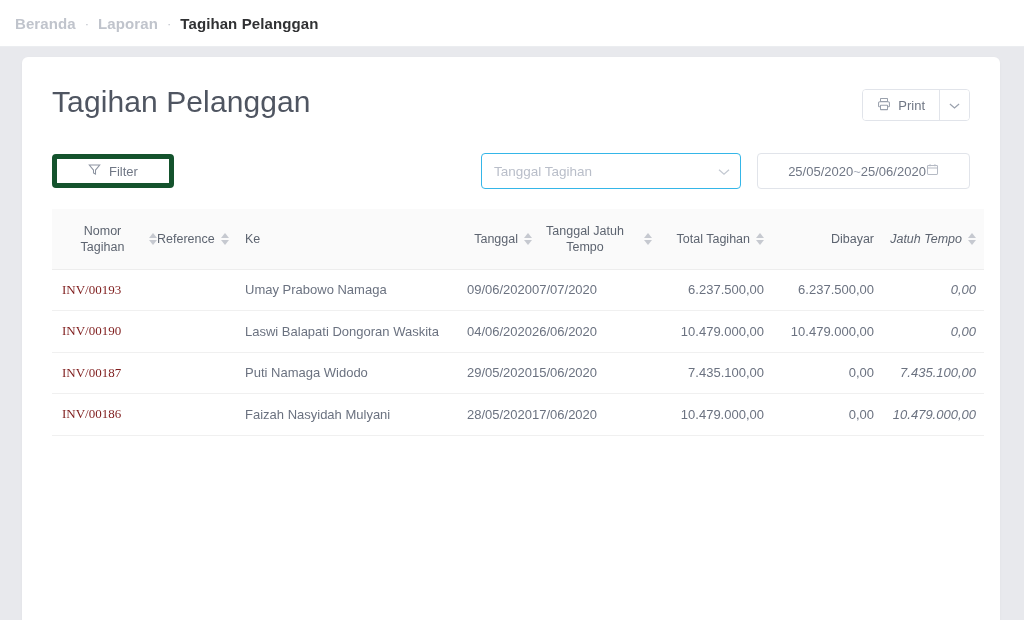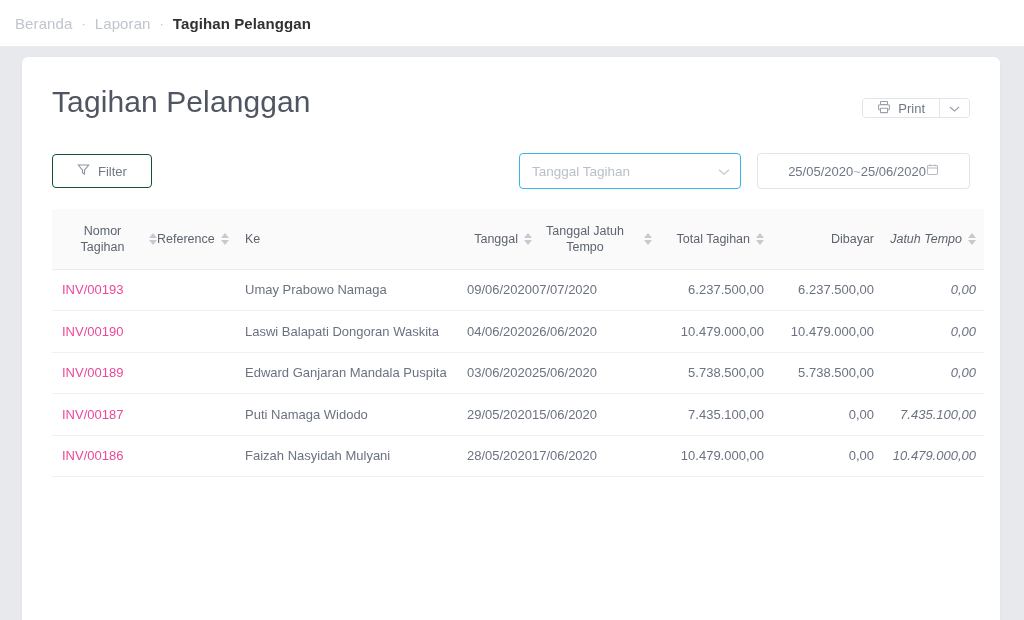"Beranda" .crumb.link { font-weight: none -> bold }
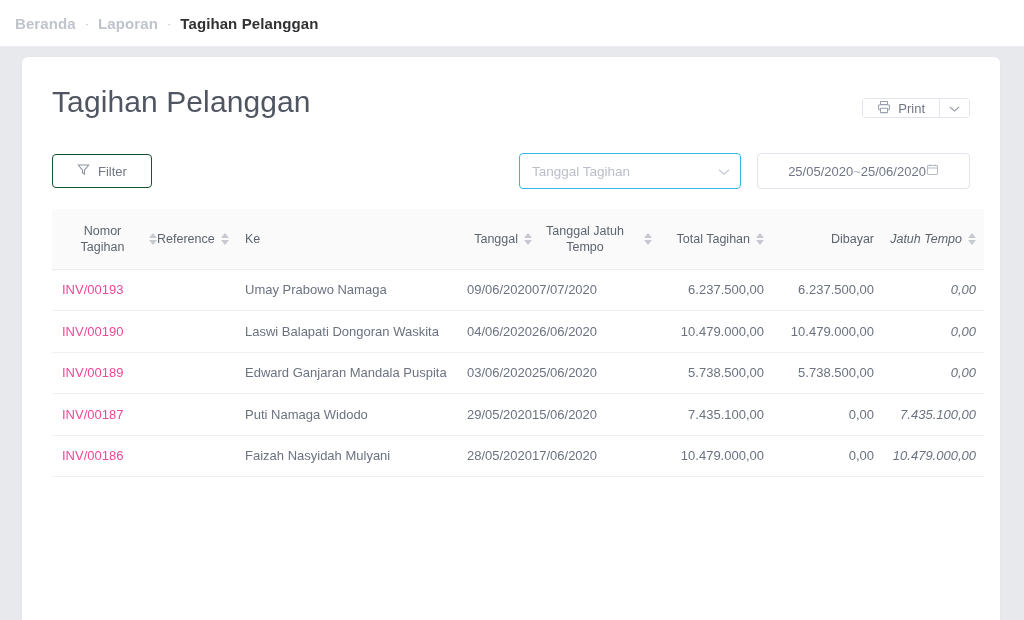"Print" .btn-group { height: 20px -> 32px; margin-top: 15px -> 6px }
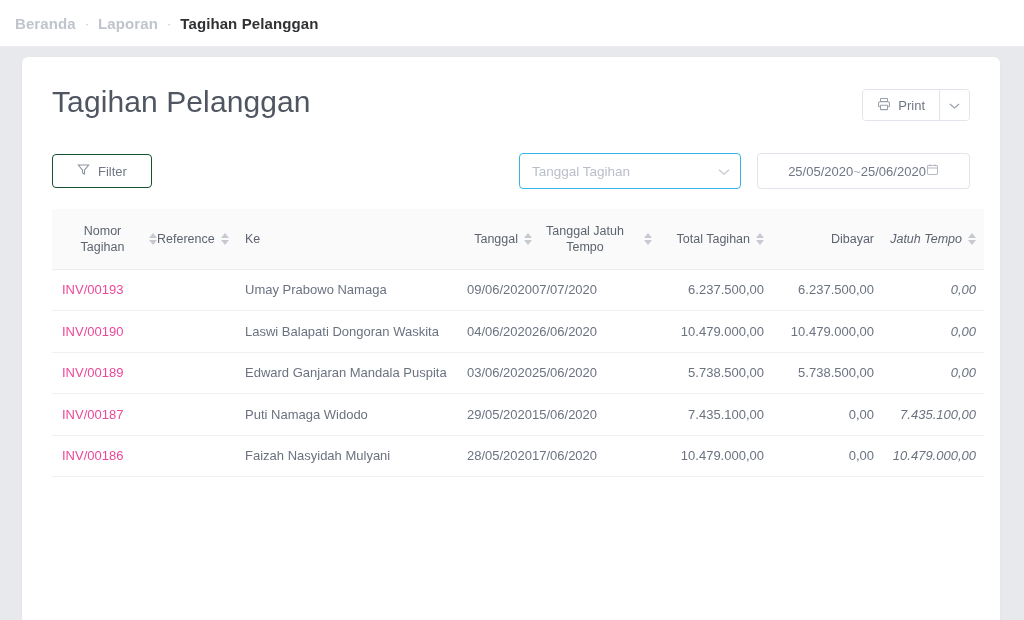"Filter" .btn-filter { border: 1px solid #14532d -> 5px solid #14532d; padding: 0 24px -> 0 31px }
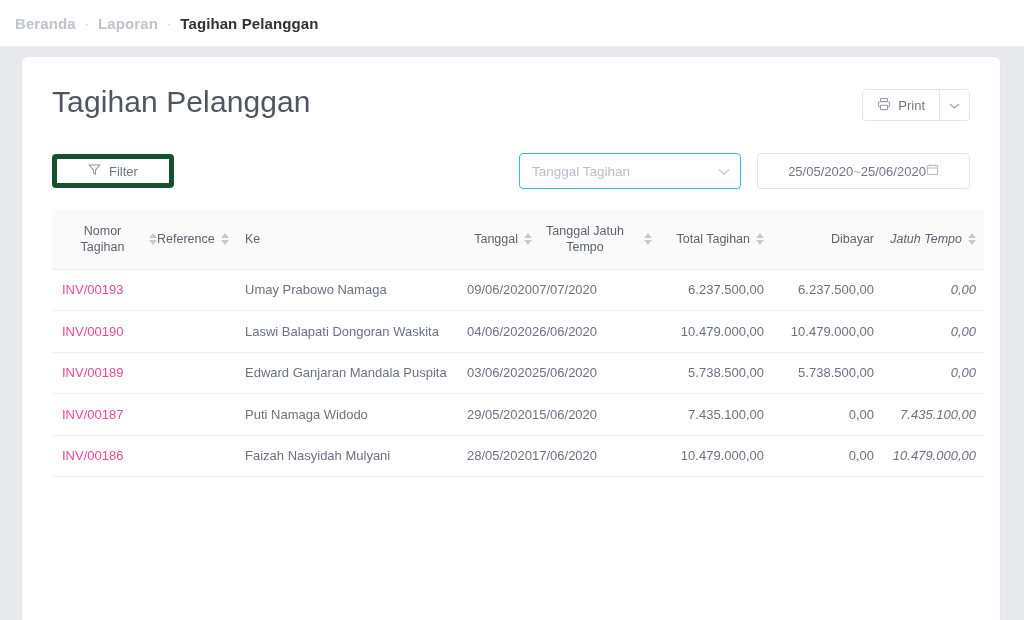"Tanggal Tagihan" .select-box { width: 222px -> 260px }
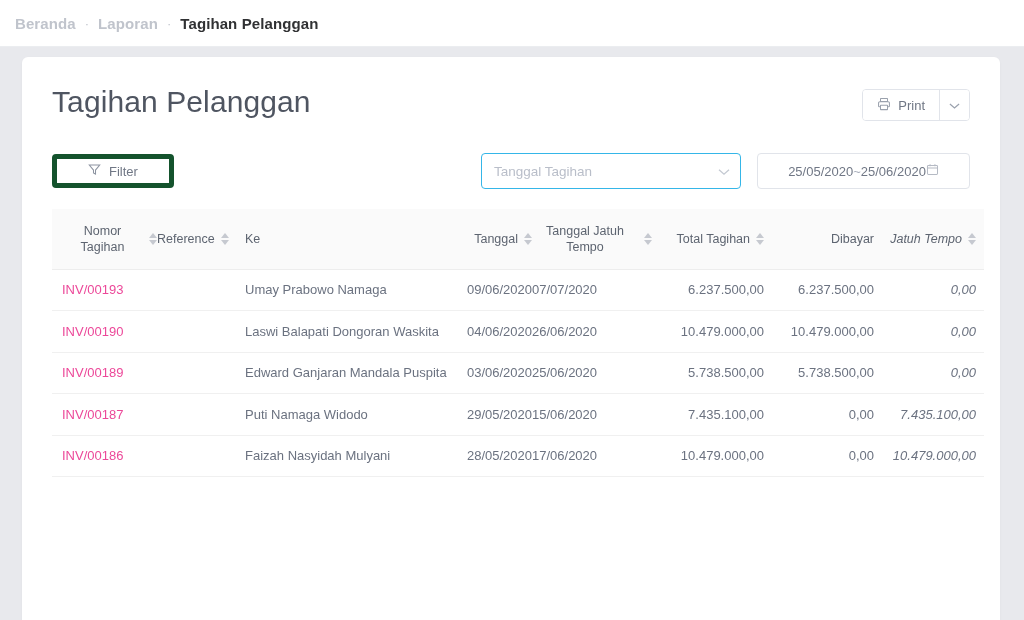"INV/00193" td.inv { color: #ec4899 -> #7f1d1d; font-family: none -> Liberation Serif, serif }
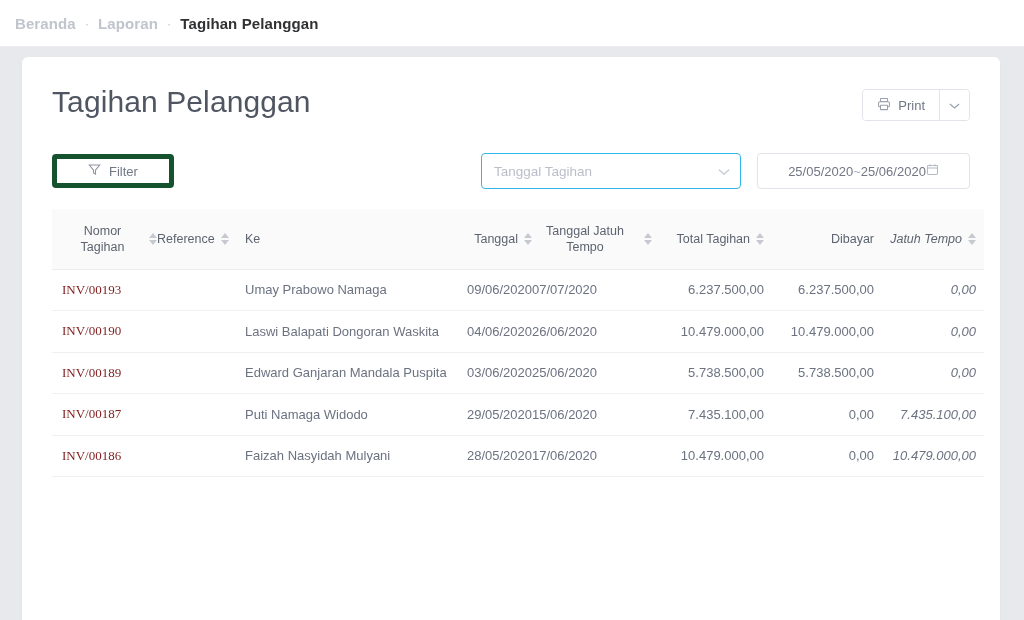"INV/00189" tr { html: <tr> <td>INV/00189</td> <td></td> <td>Edward Ganjaran Mandala Puspita</td> <td>03/06/2020</td> <td>25/06/2020</td> <td>5.738.500,00</td> <td>5.738.500,00</td> <td>0,00</td> </tr> -> none }
